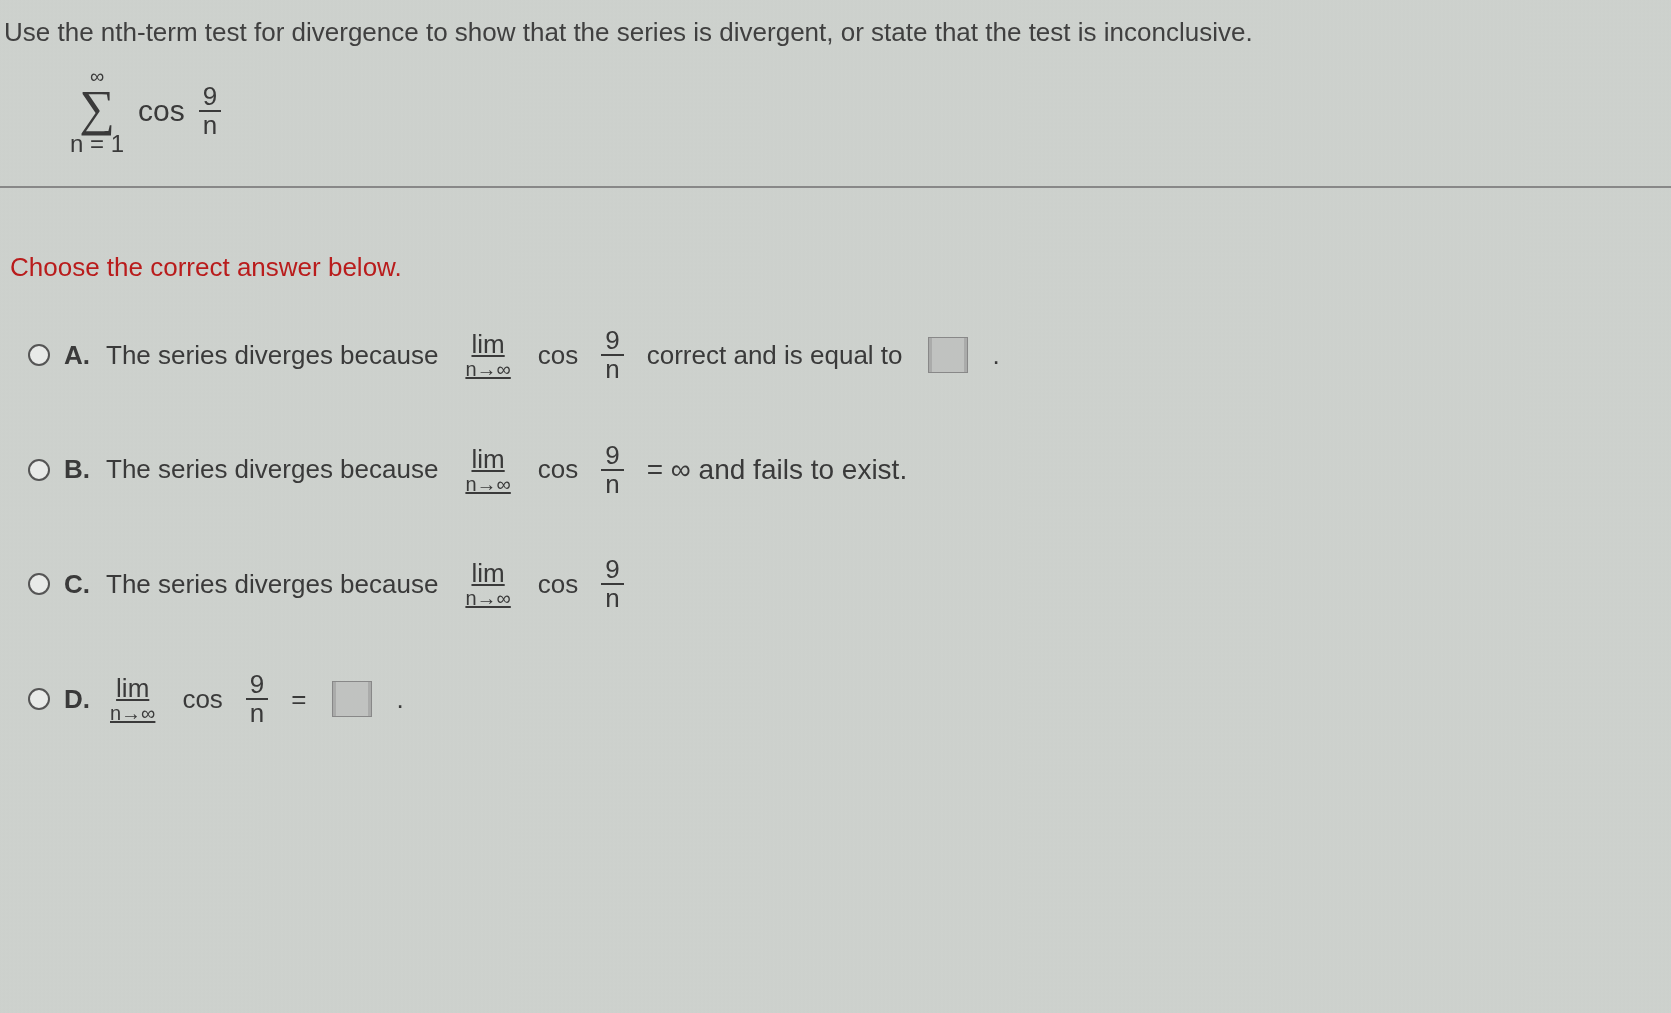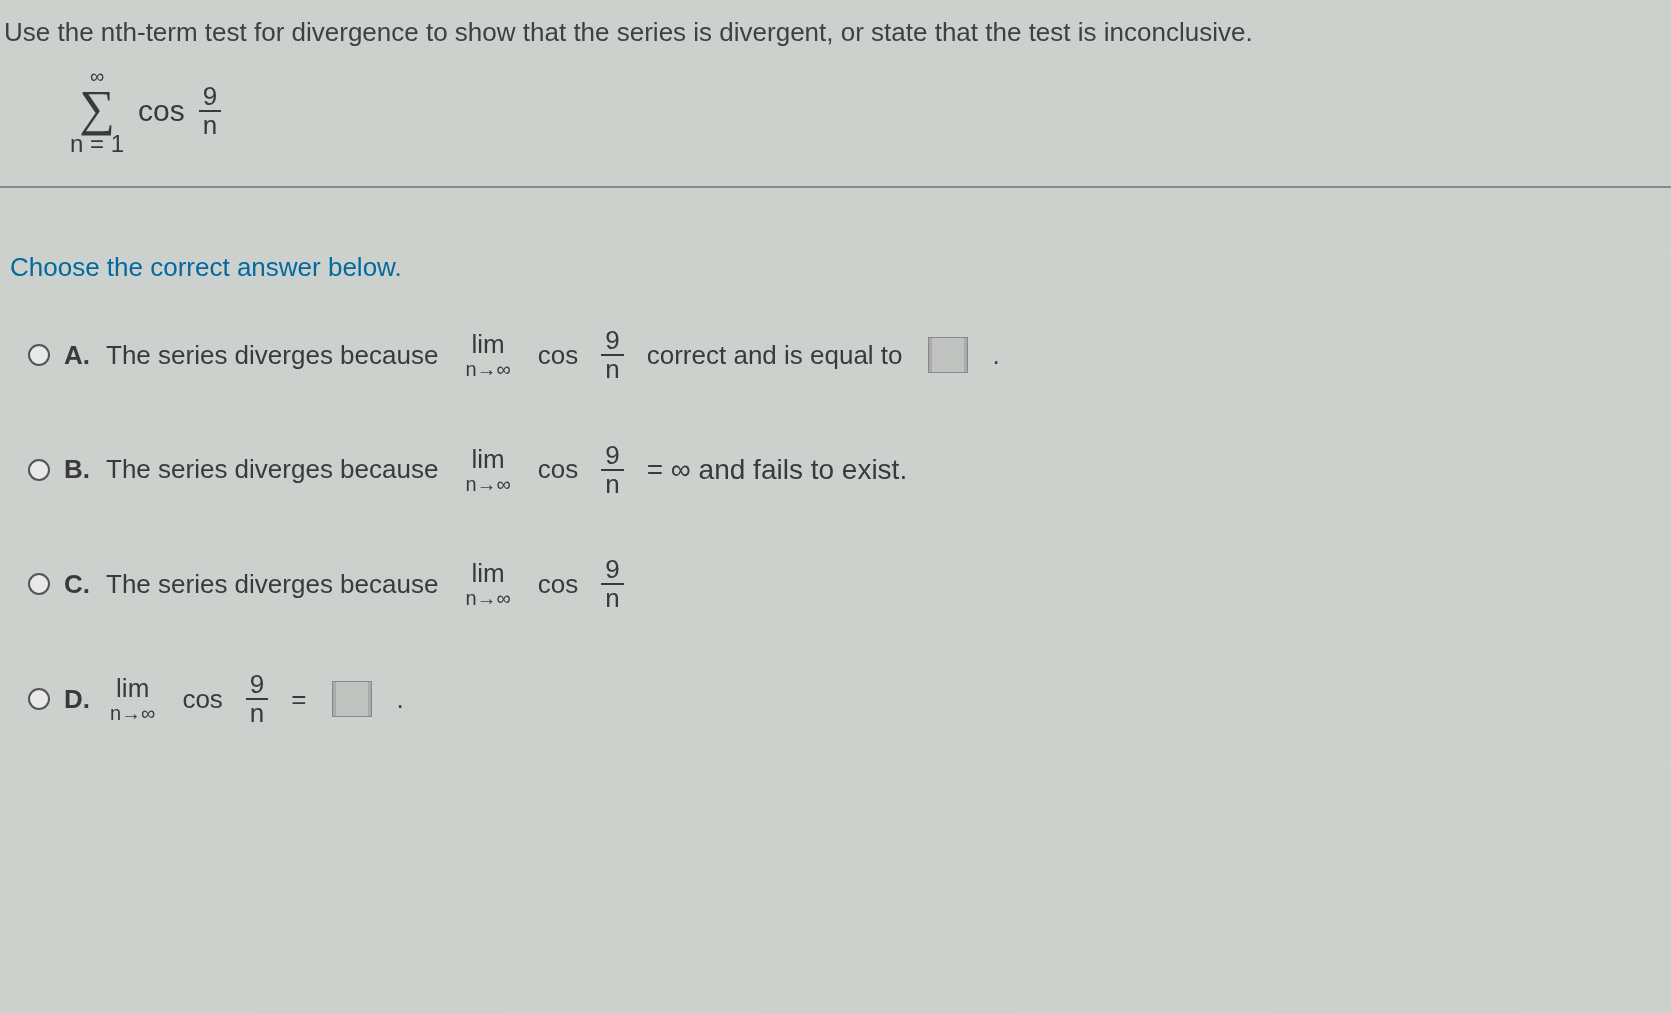"Choose the correct answer below." .prompt { color: #0369a1 -> #b91c1c }
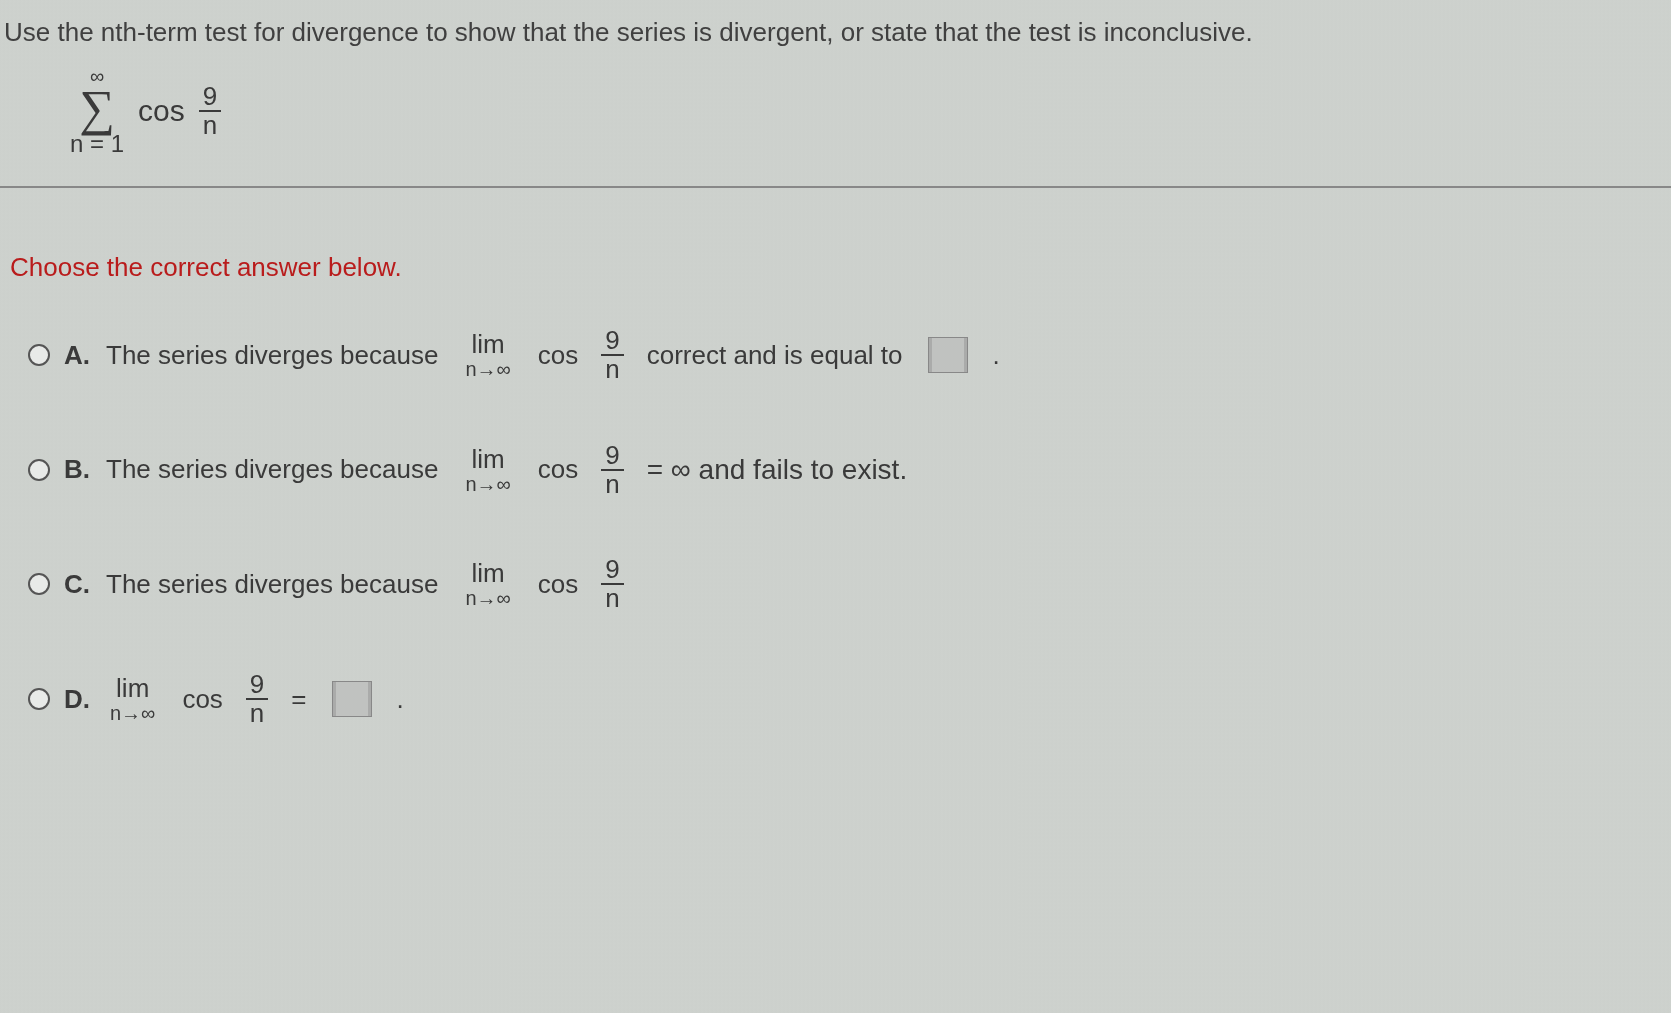"lim" .limit-block { text-decoration: none -> underline }
